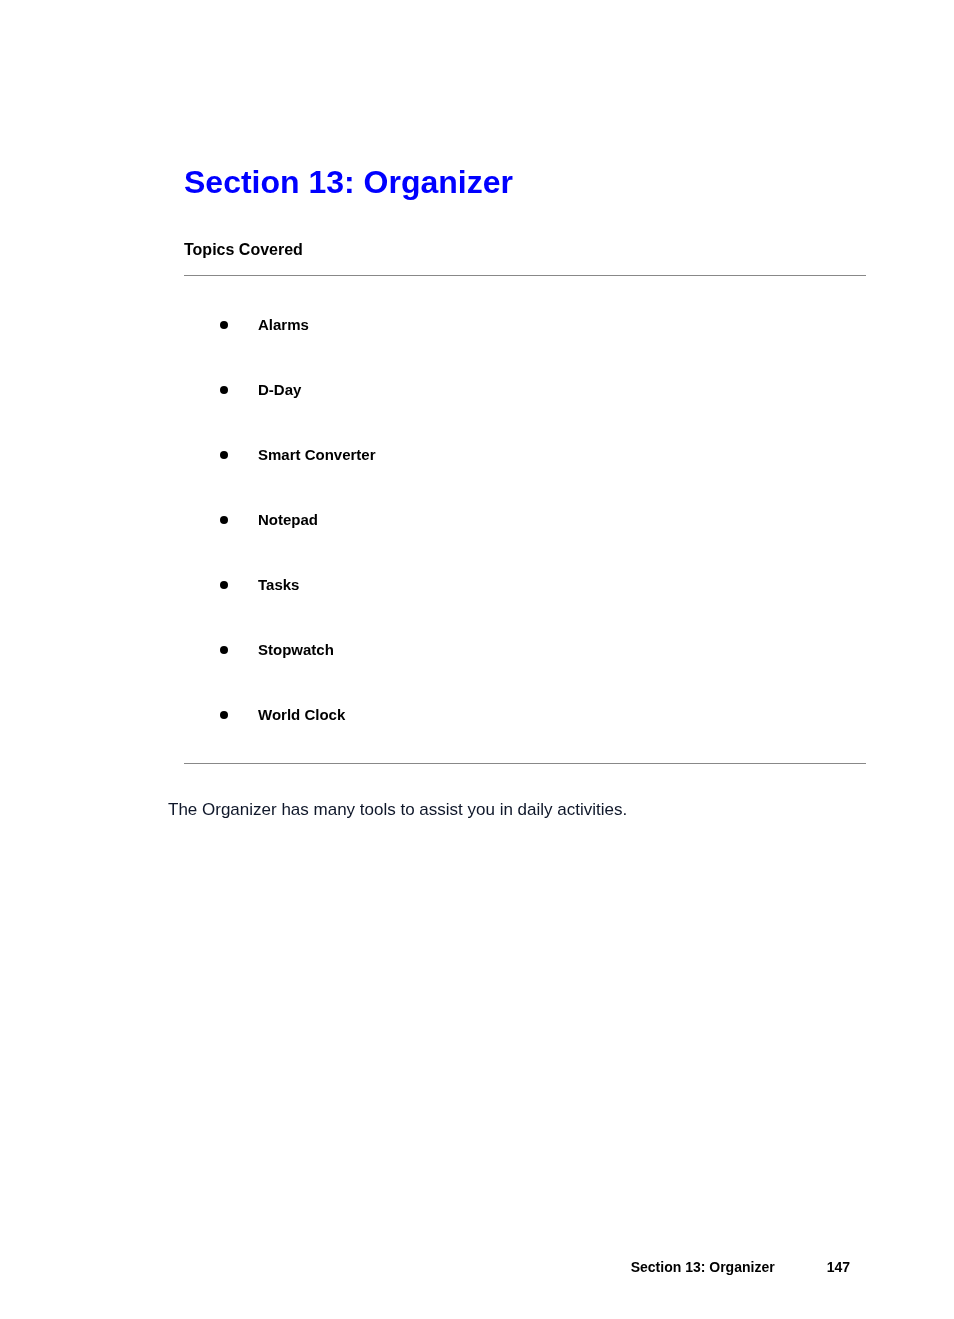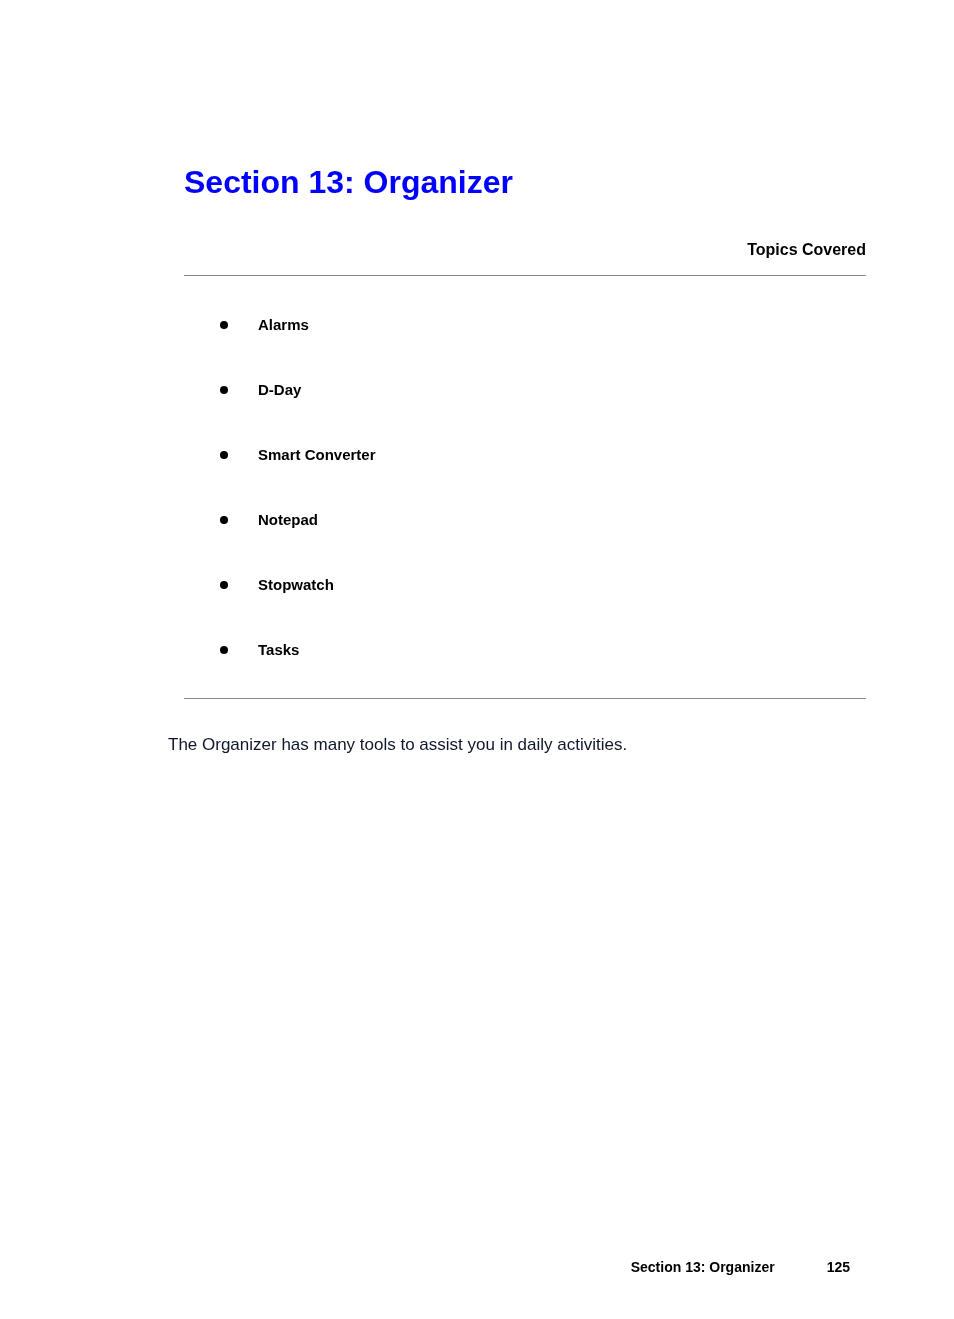"Topics Covered" .topics-heading { text-align: right -> none }
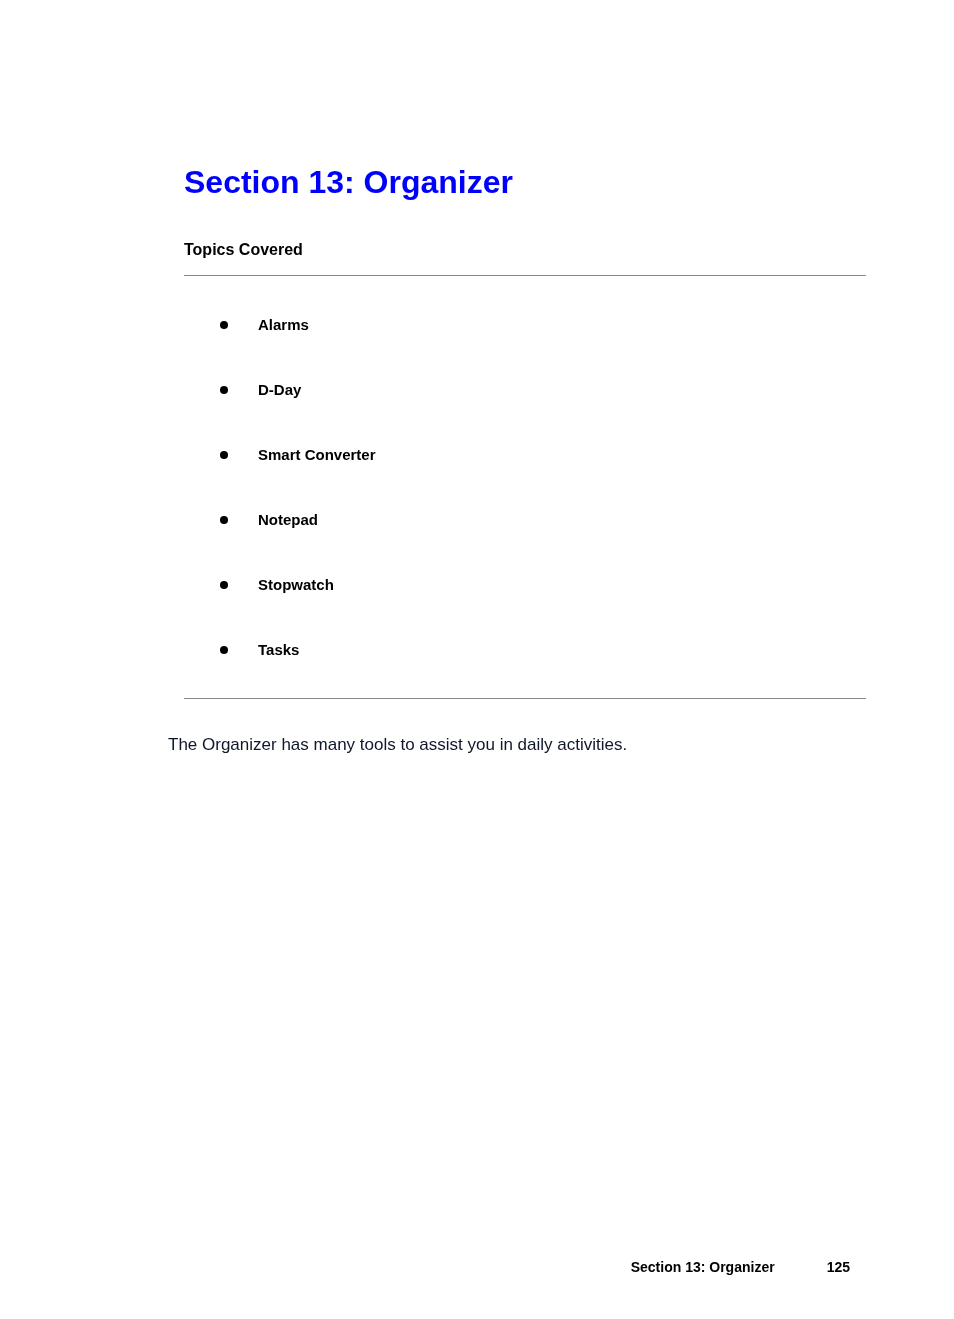"Stopwatch" li { order: before "Tasks" -> after "Tasks" }
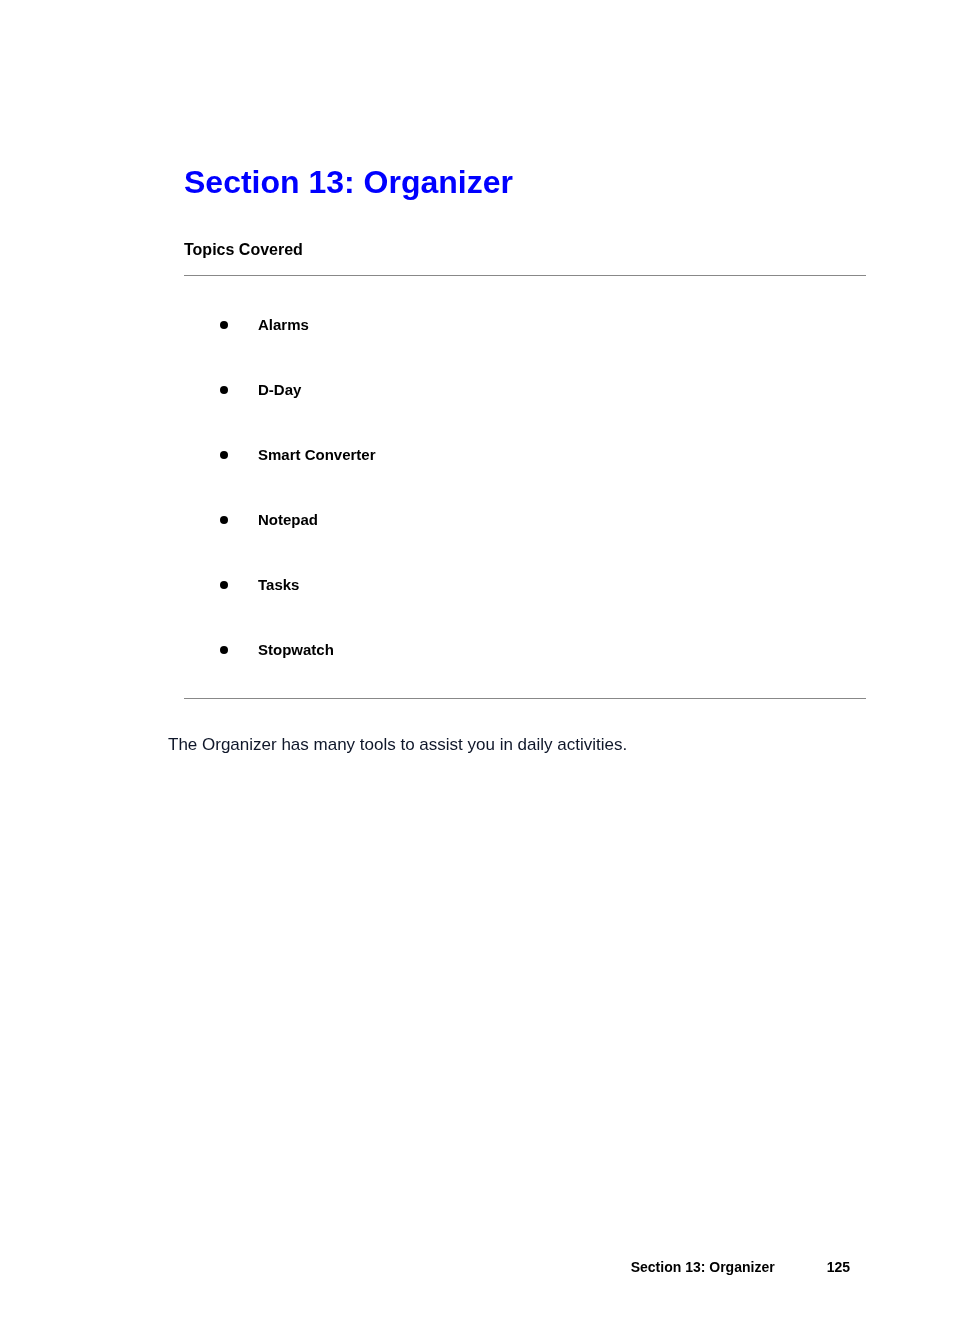"World Clock" li { html: none -> <li> <span></span> <span>World Clock</span> </li> }
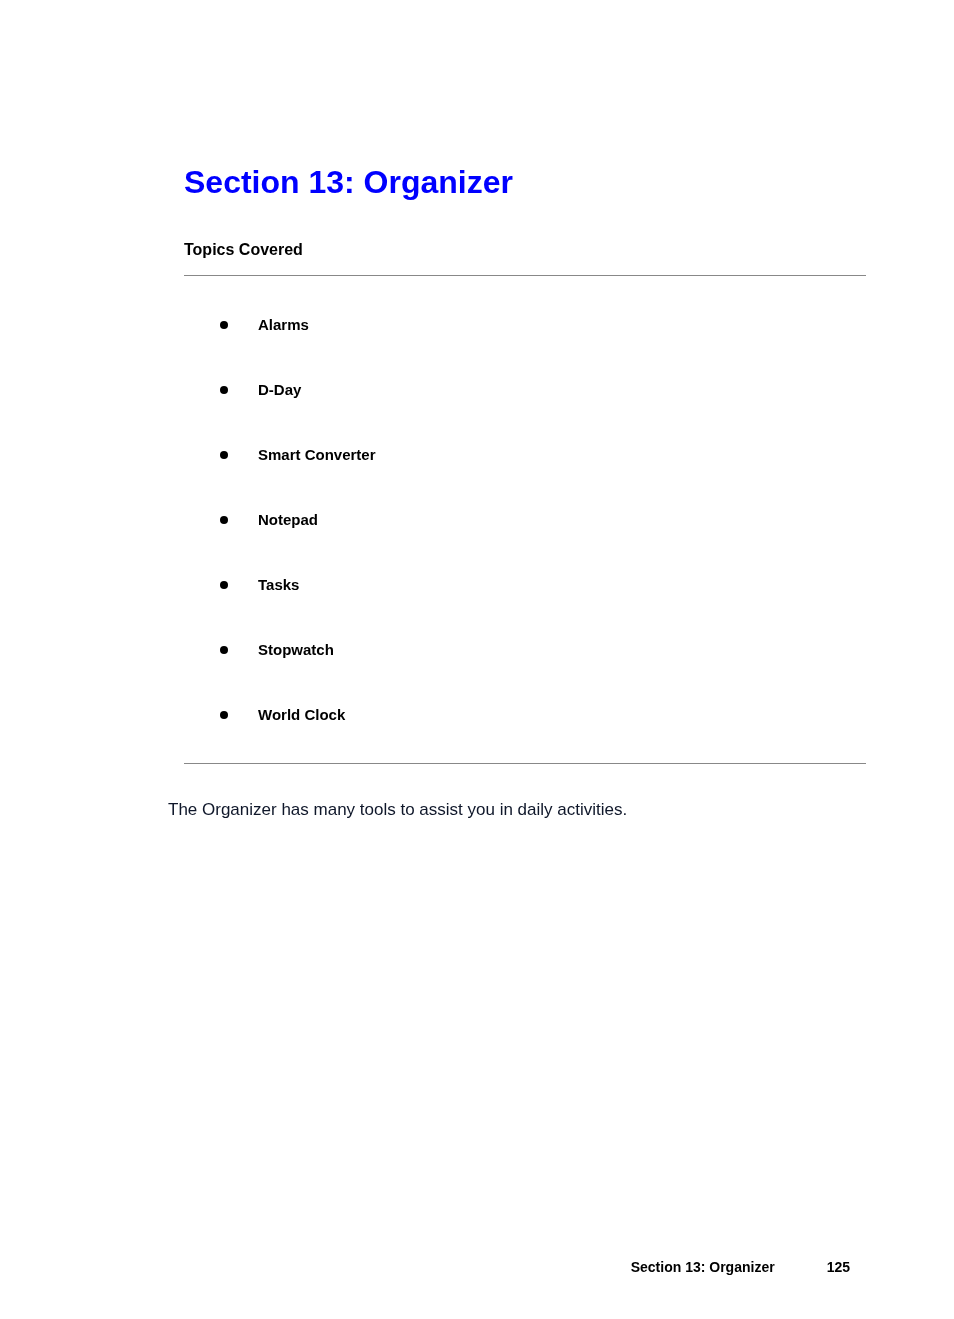"125" span.footer-page { text: 125 -> 147 }
